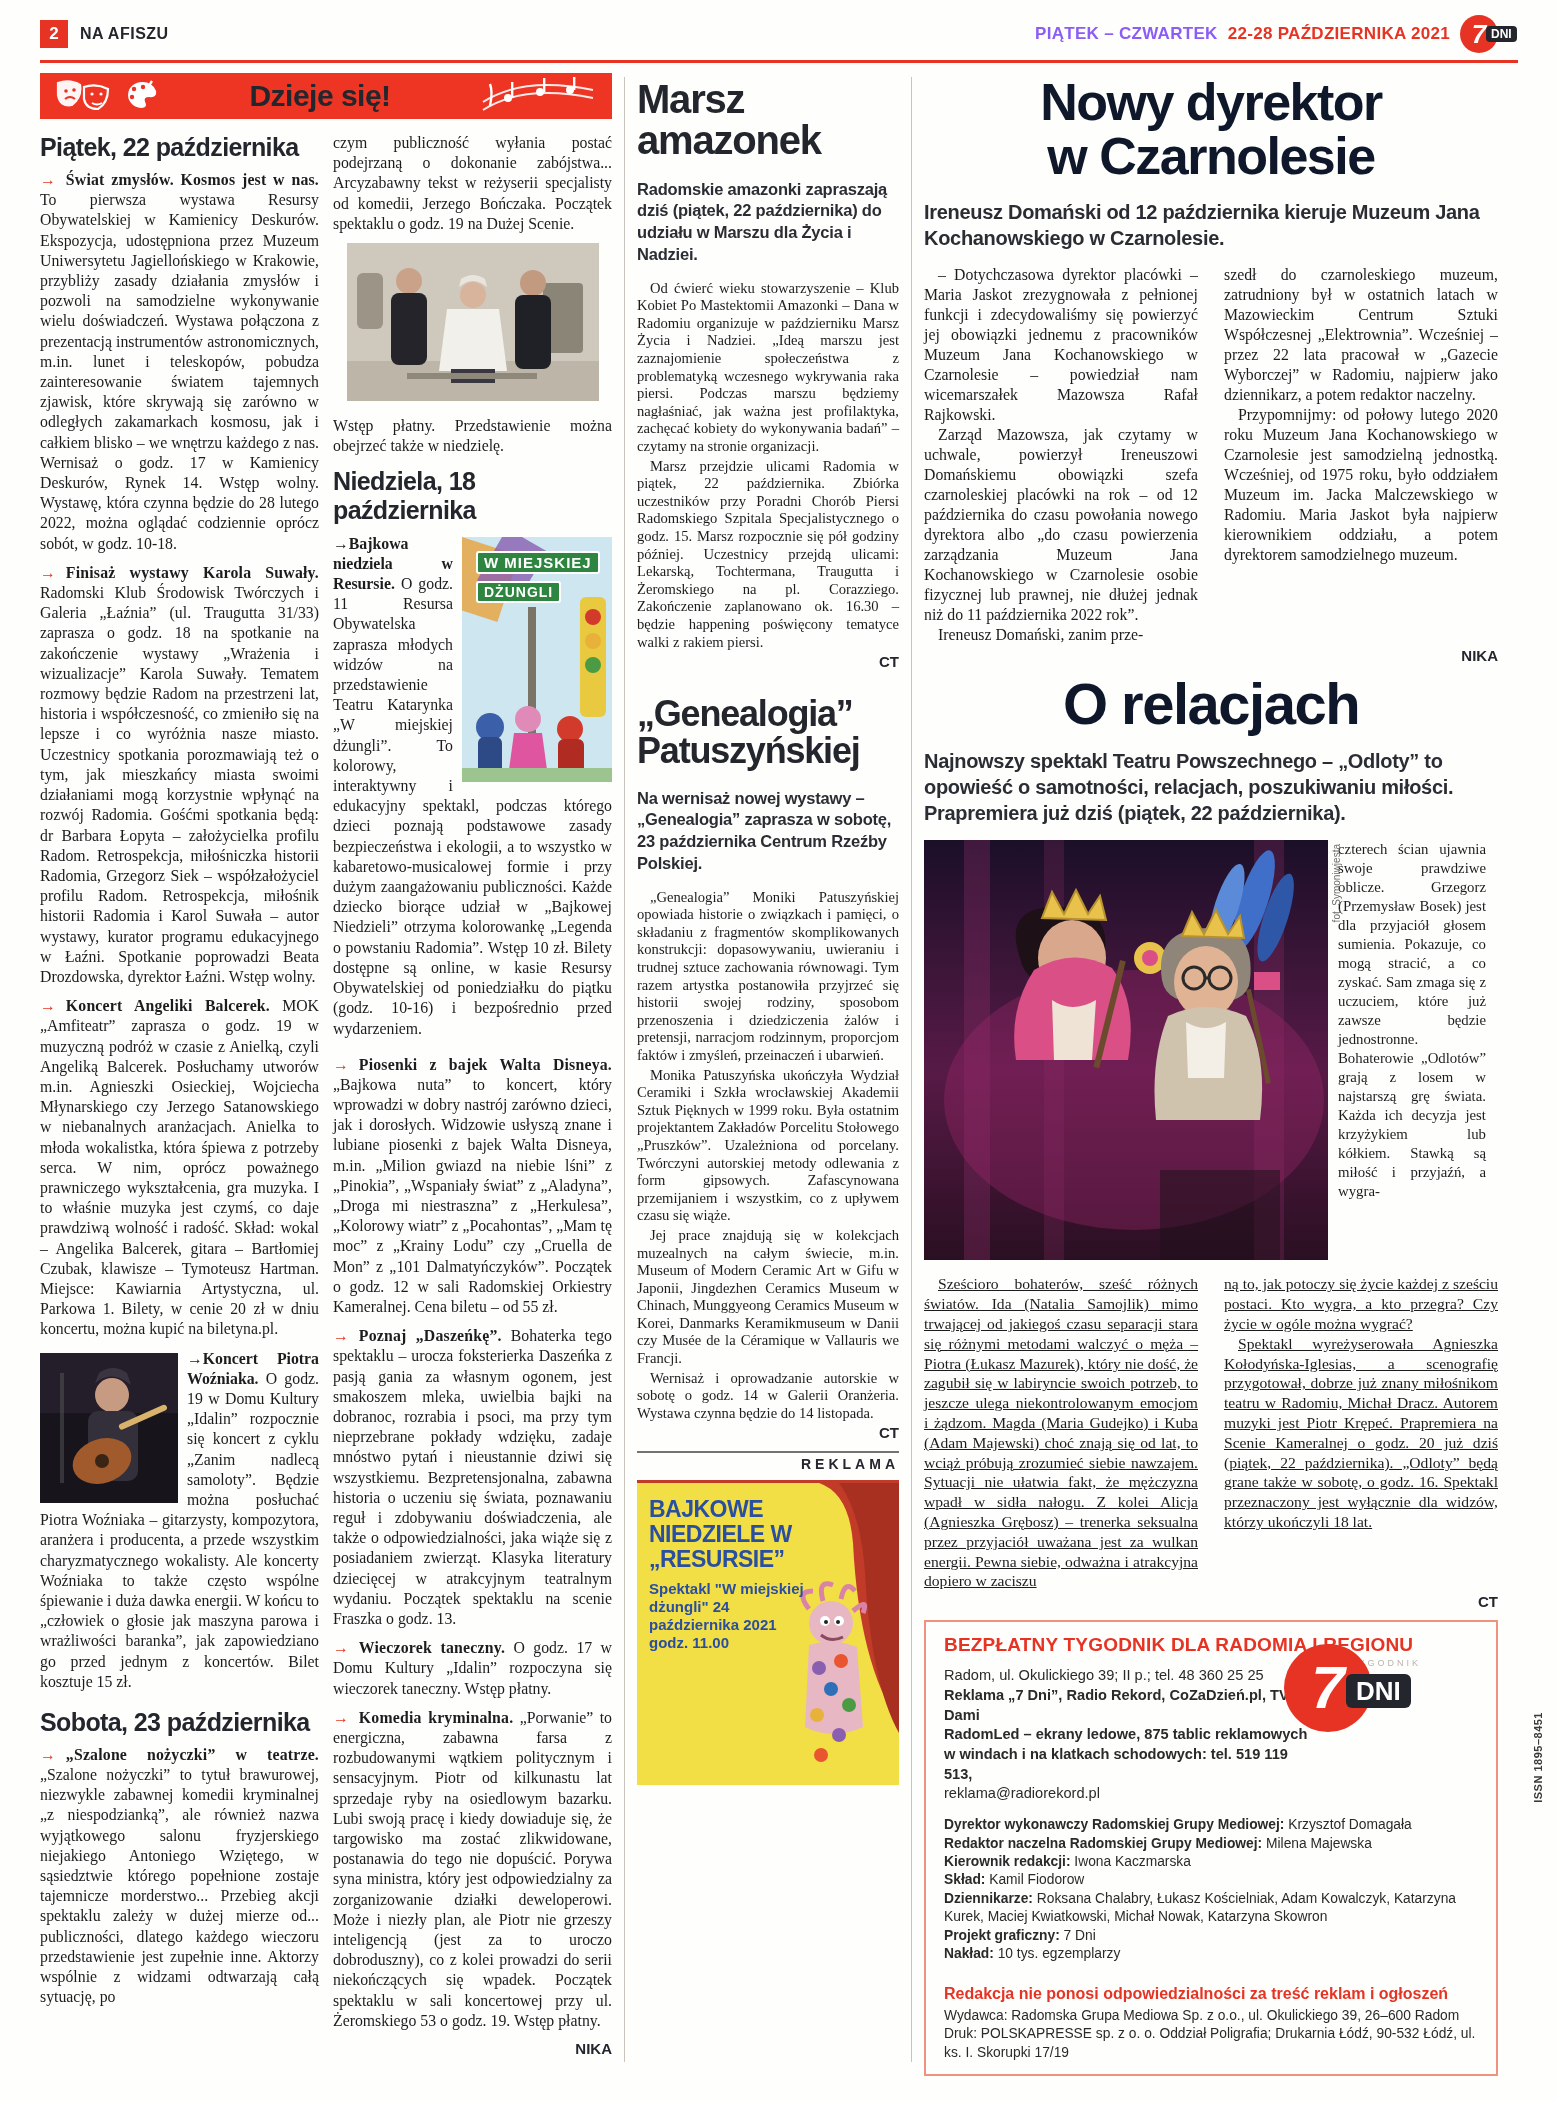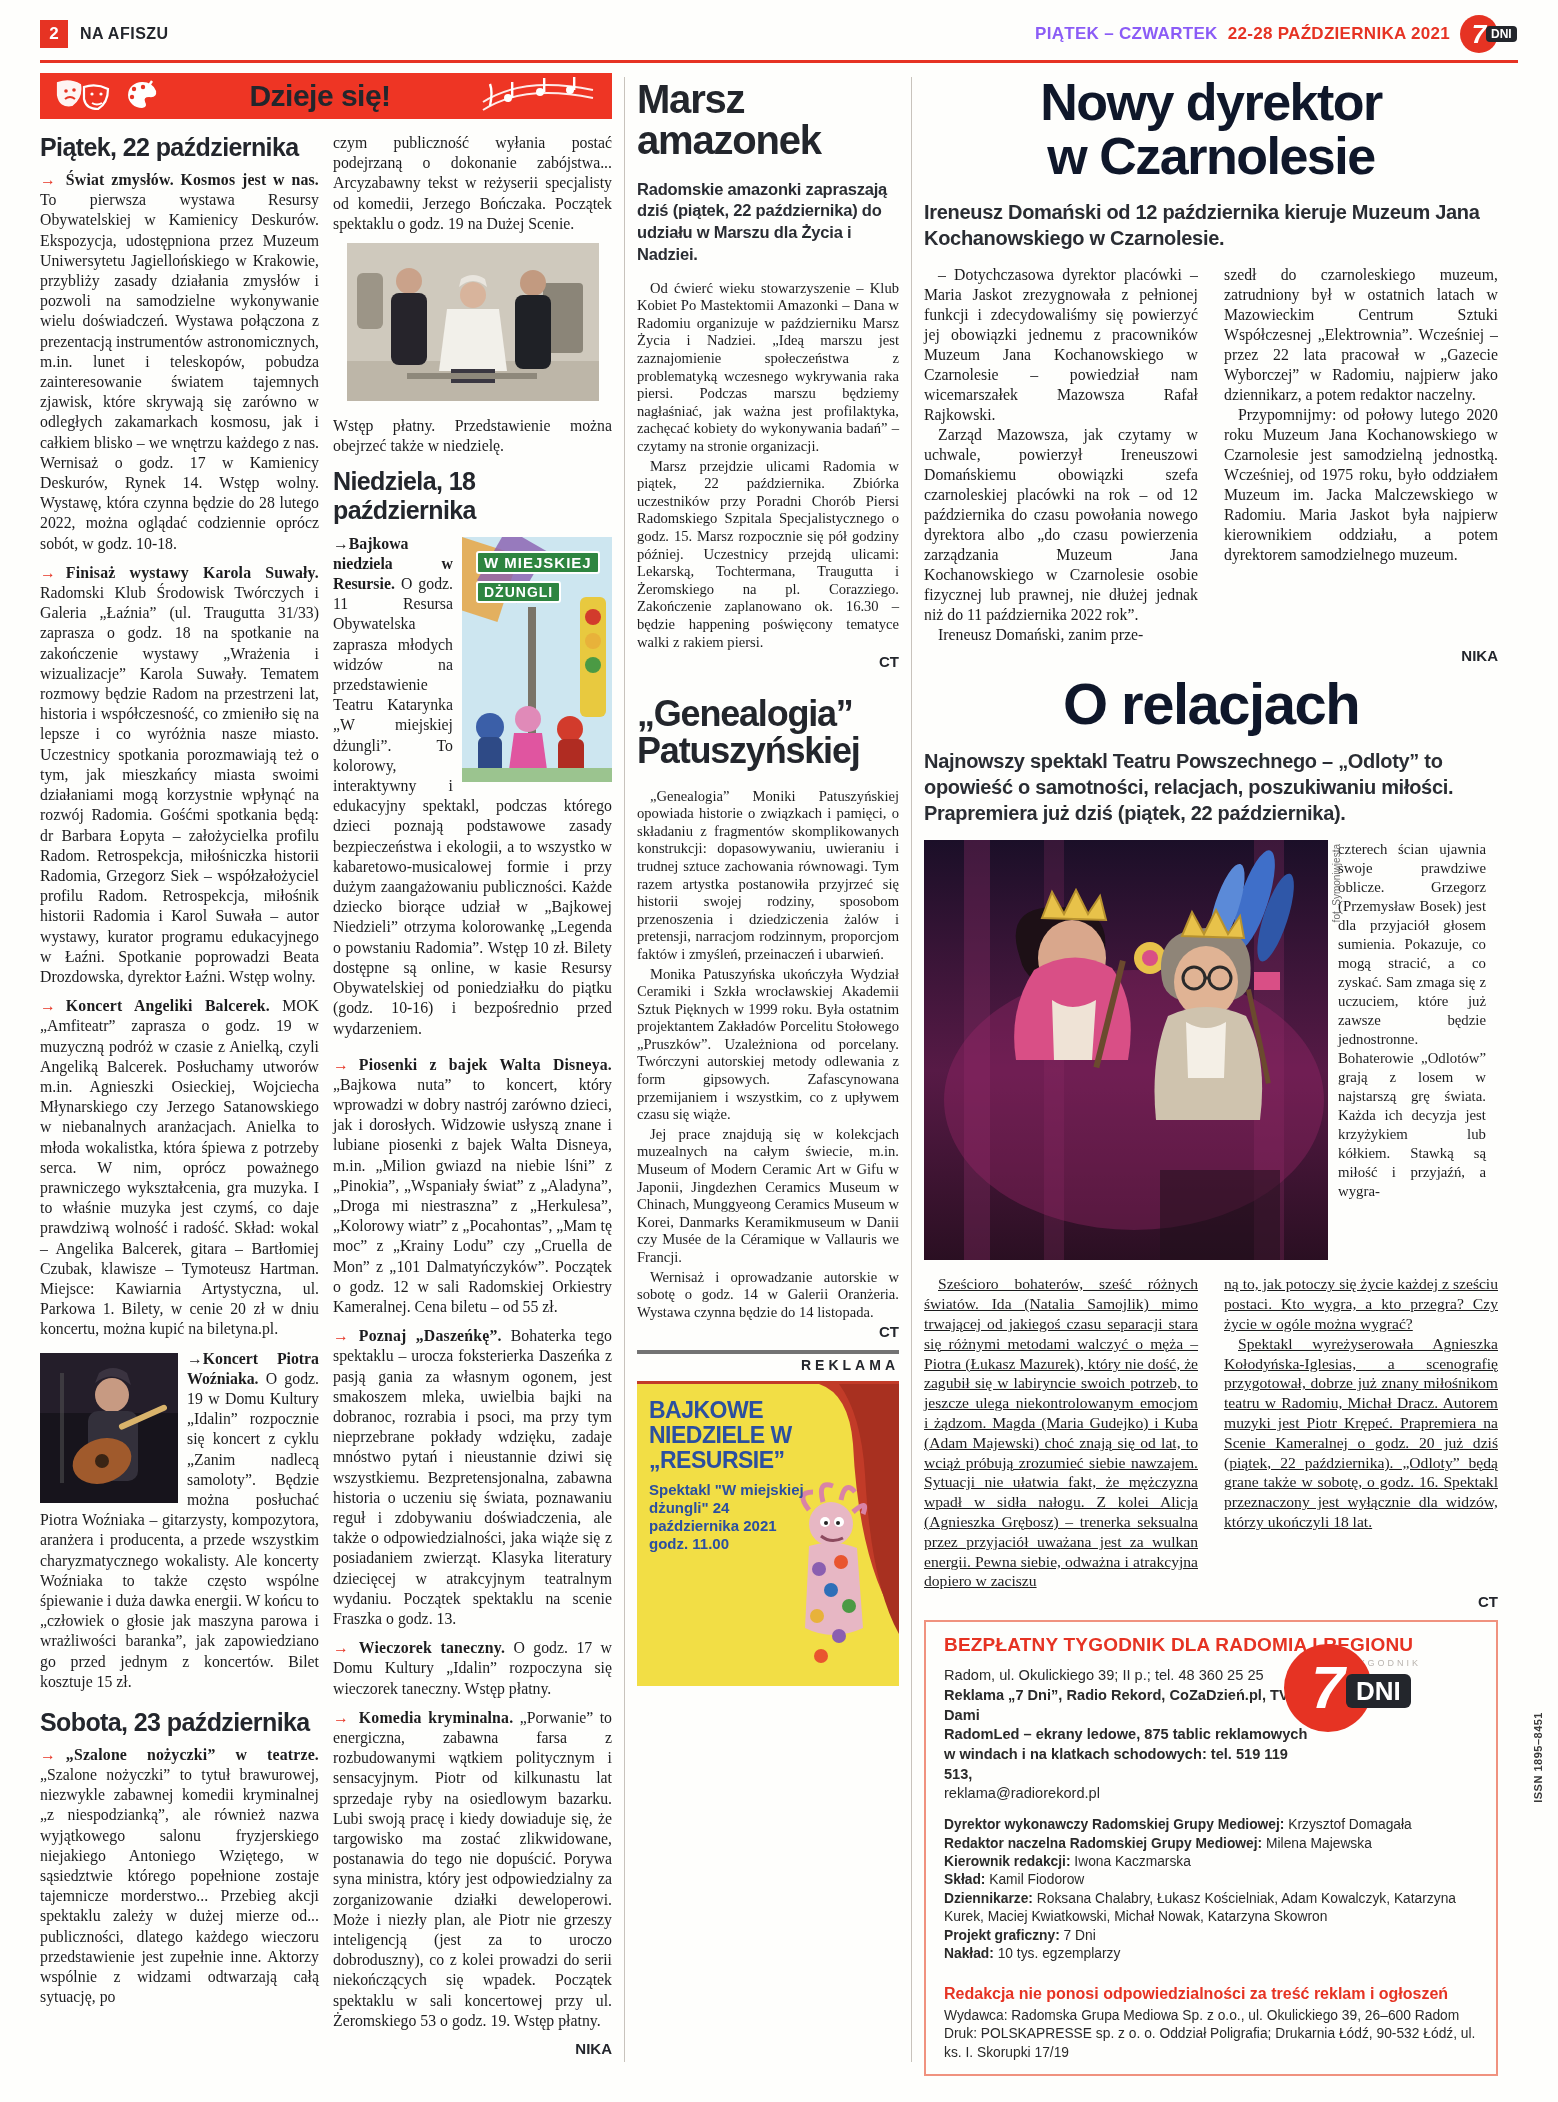"Na wernisaż nowej wystawy –" p.lede-sm { html: none -> <p>Na wernisaż nowej wystawy – „Genealogia” zaprasza w sobotę, 23 października Centrum Rzeźby Polskiej.</p> }
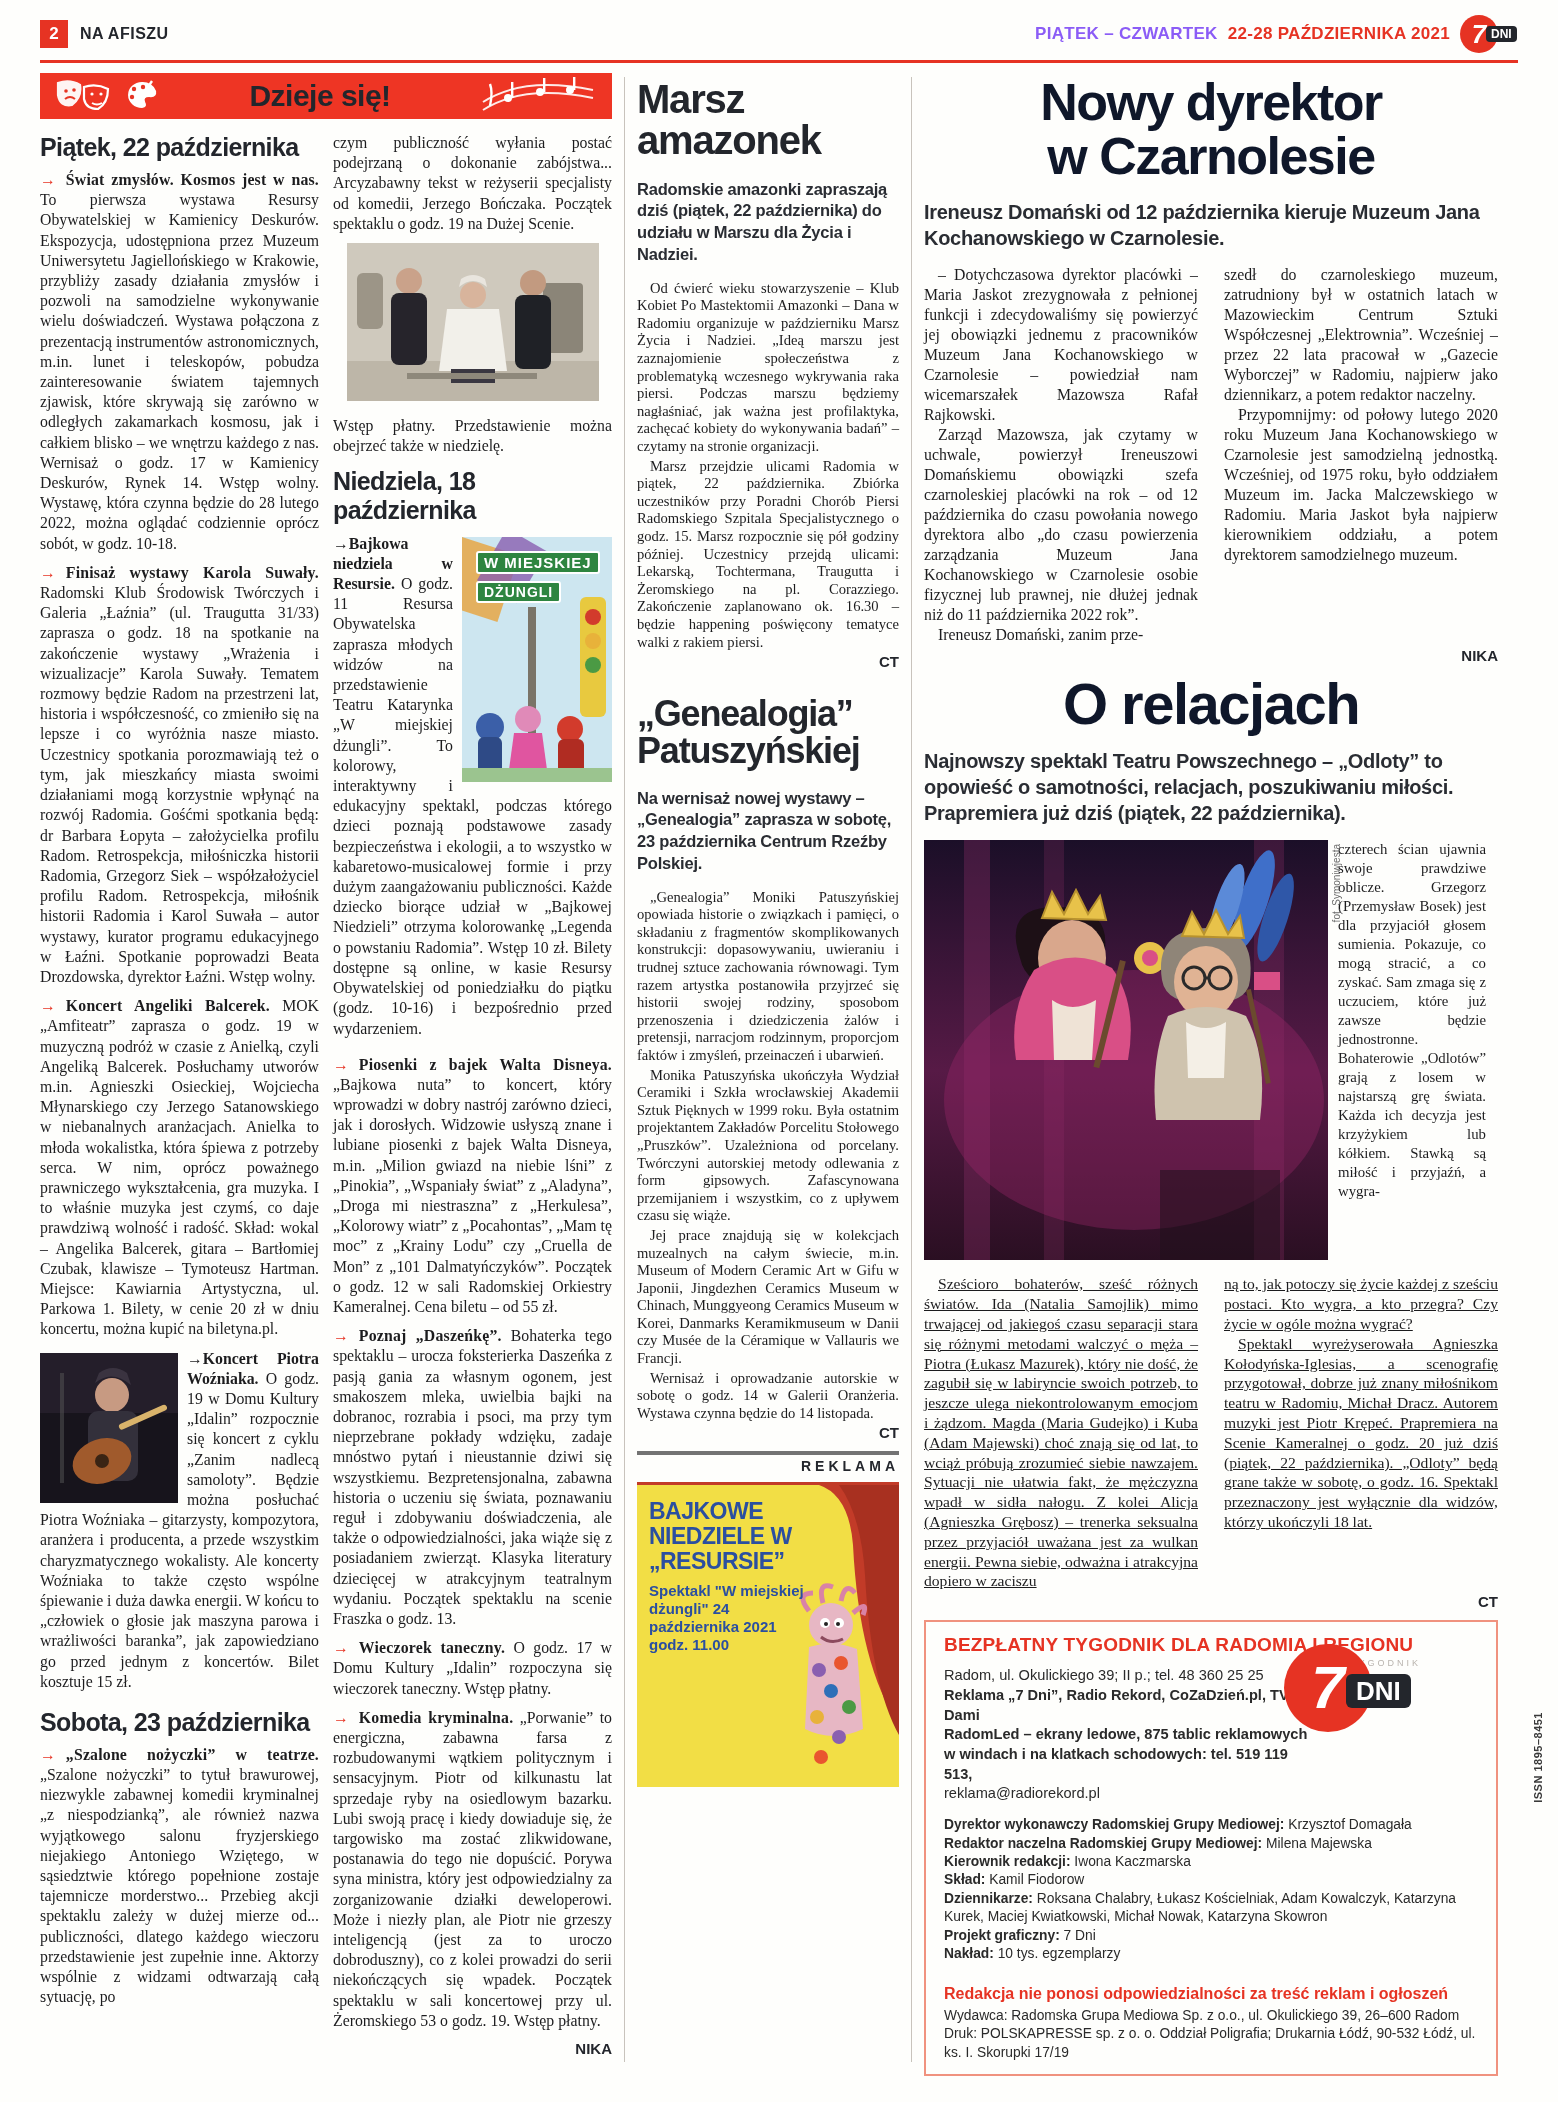"REKLAMA" .reklama-label { border-top: 4px solid #737373 -> 2px solid #737373 }
